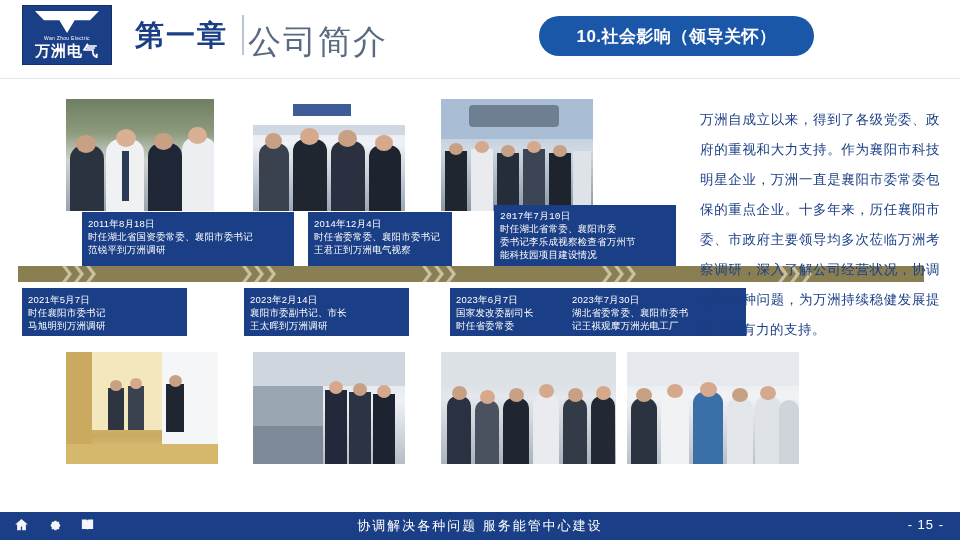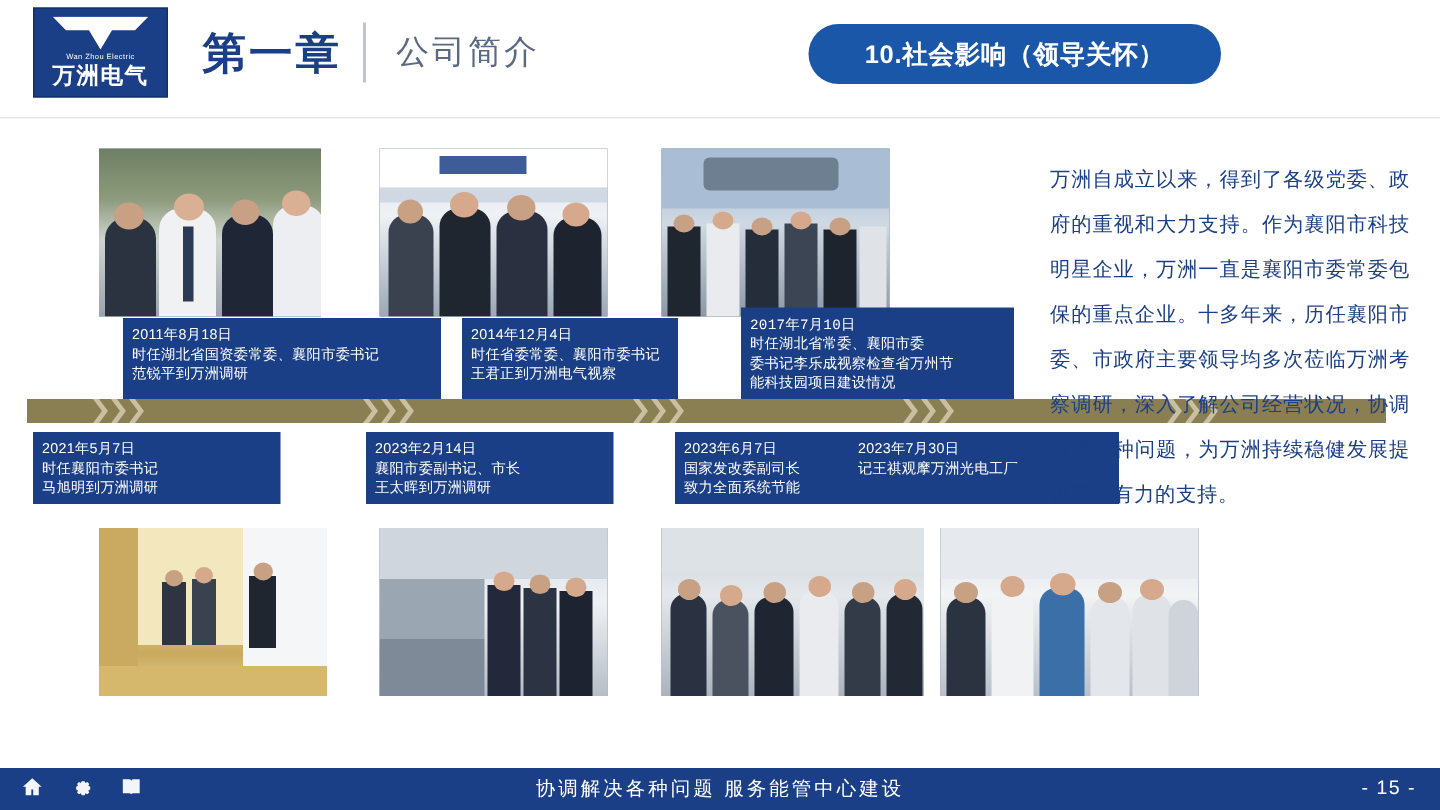"公司简介" .chapter-sub { font-size: 22px -> 33px; left: 264px -> 248px }
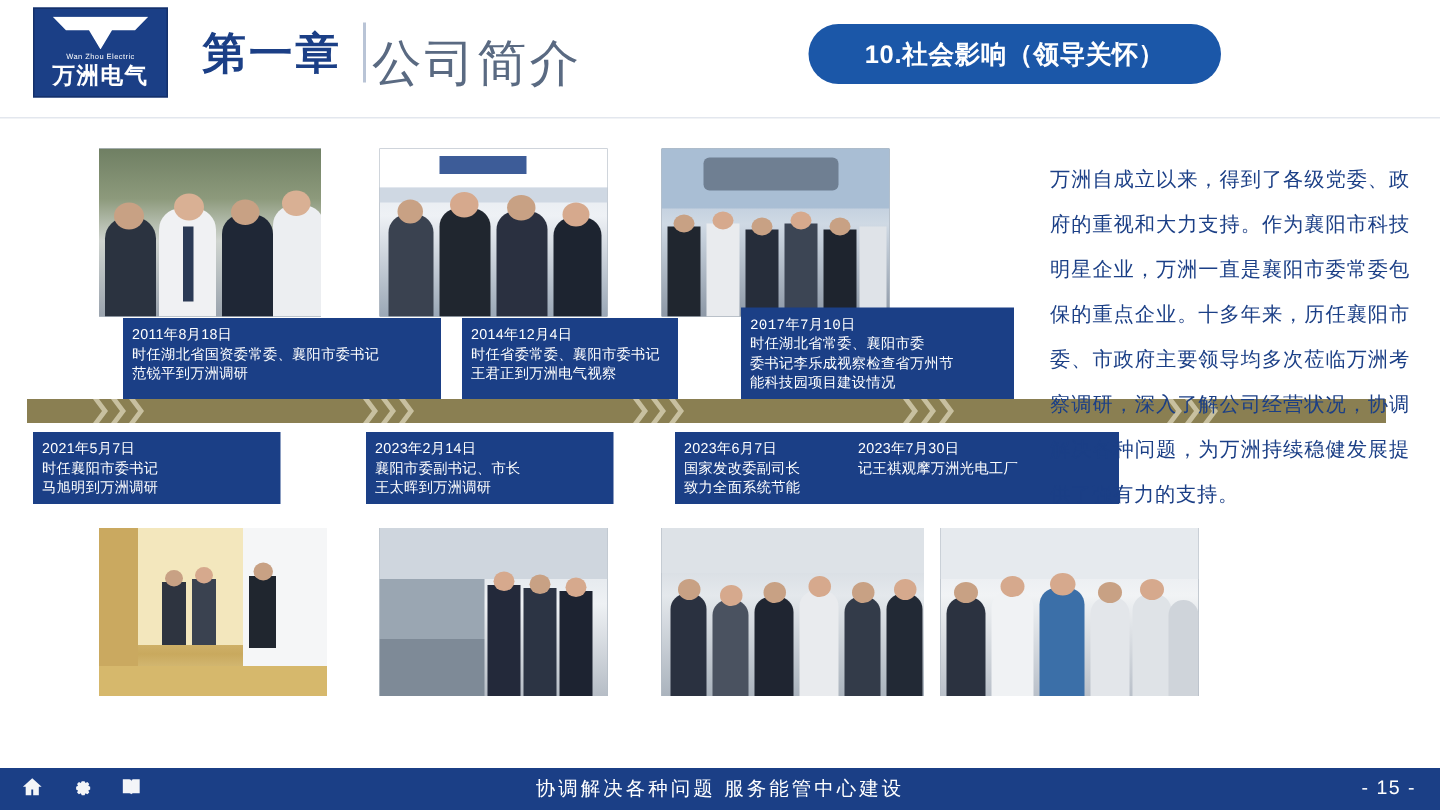"湖北省委常委、襄阳市委书" div { html: none -> <div>湖北省委常委、襄阳市委书</div> }
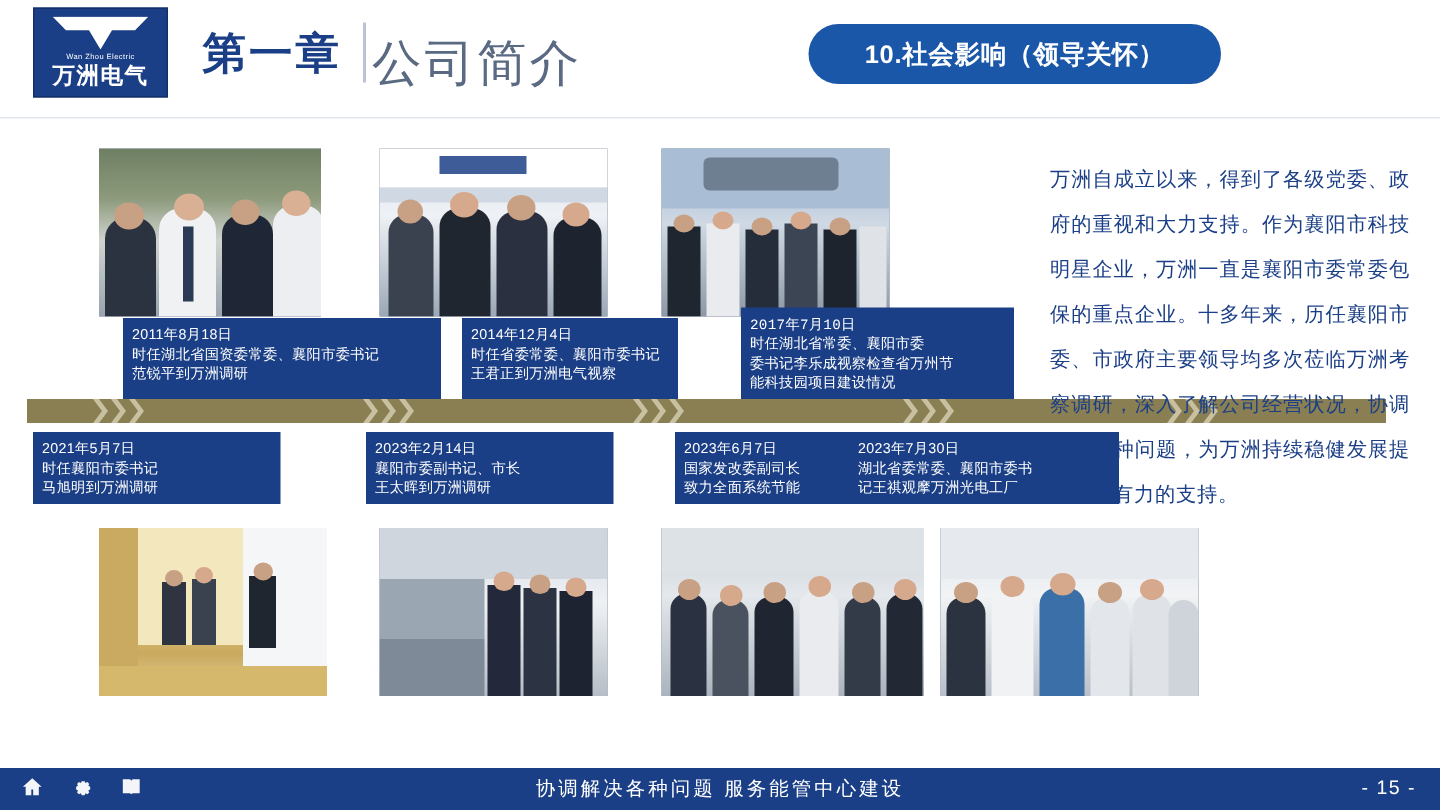"致力全面系统节能" div { text: 致力全面系统节能 -> 时任省委常委 }
